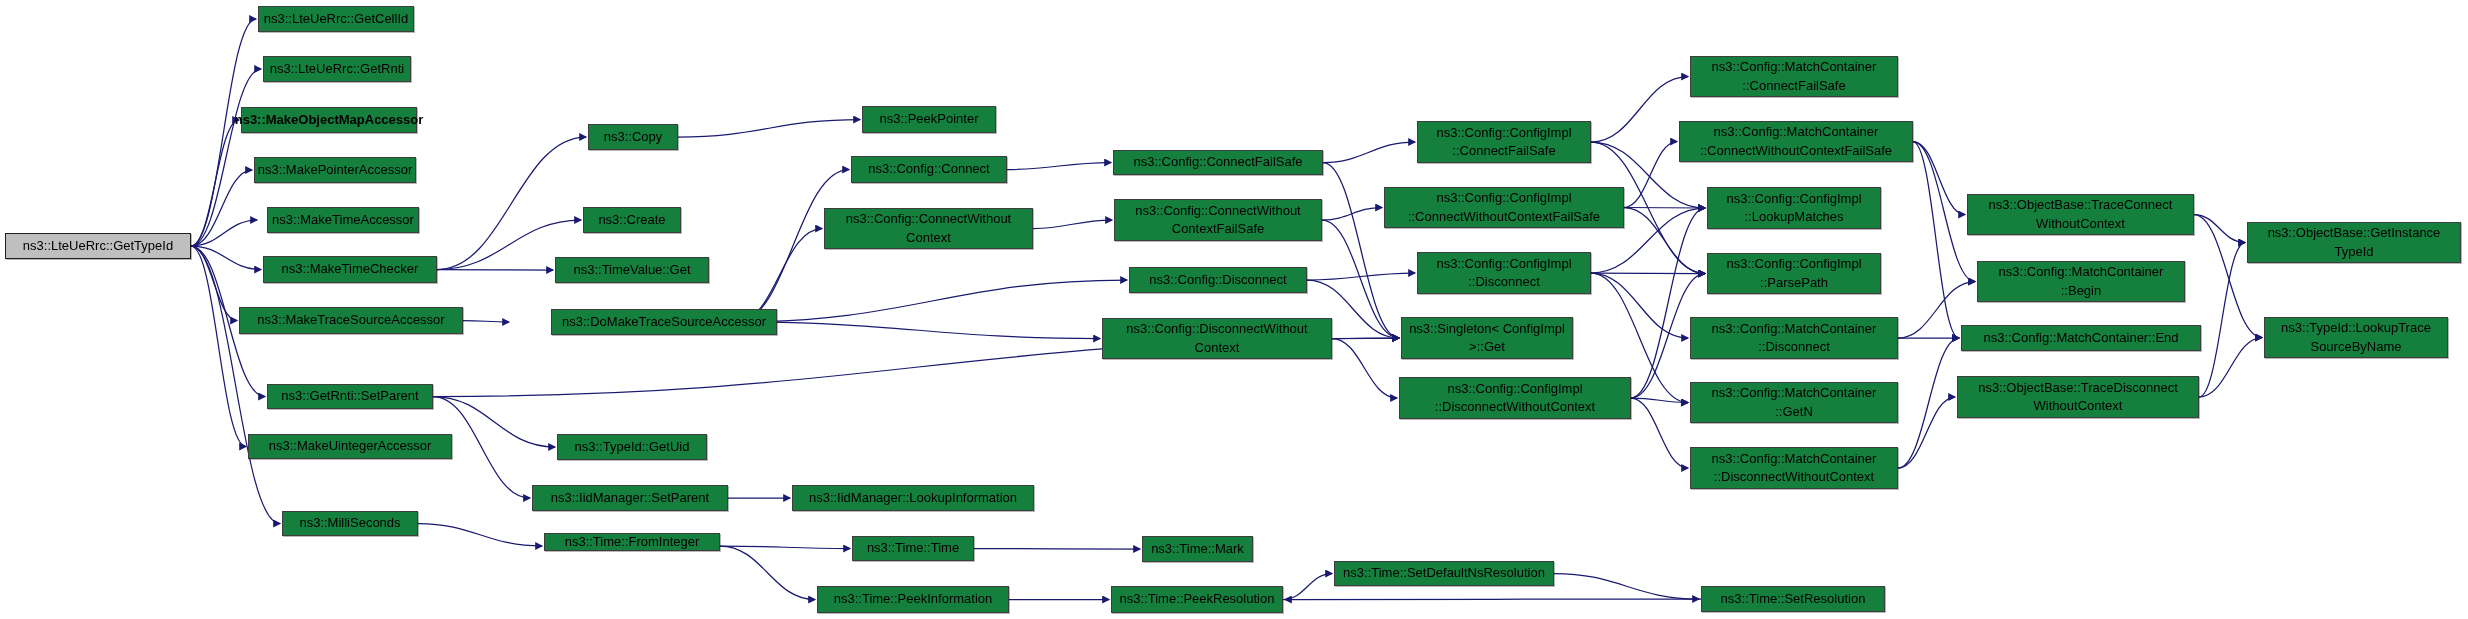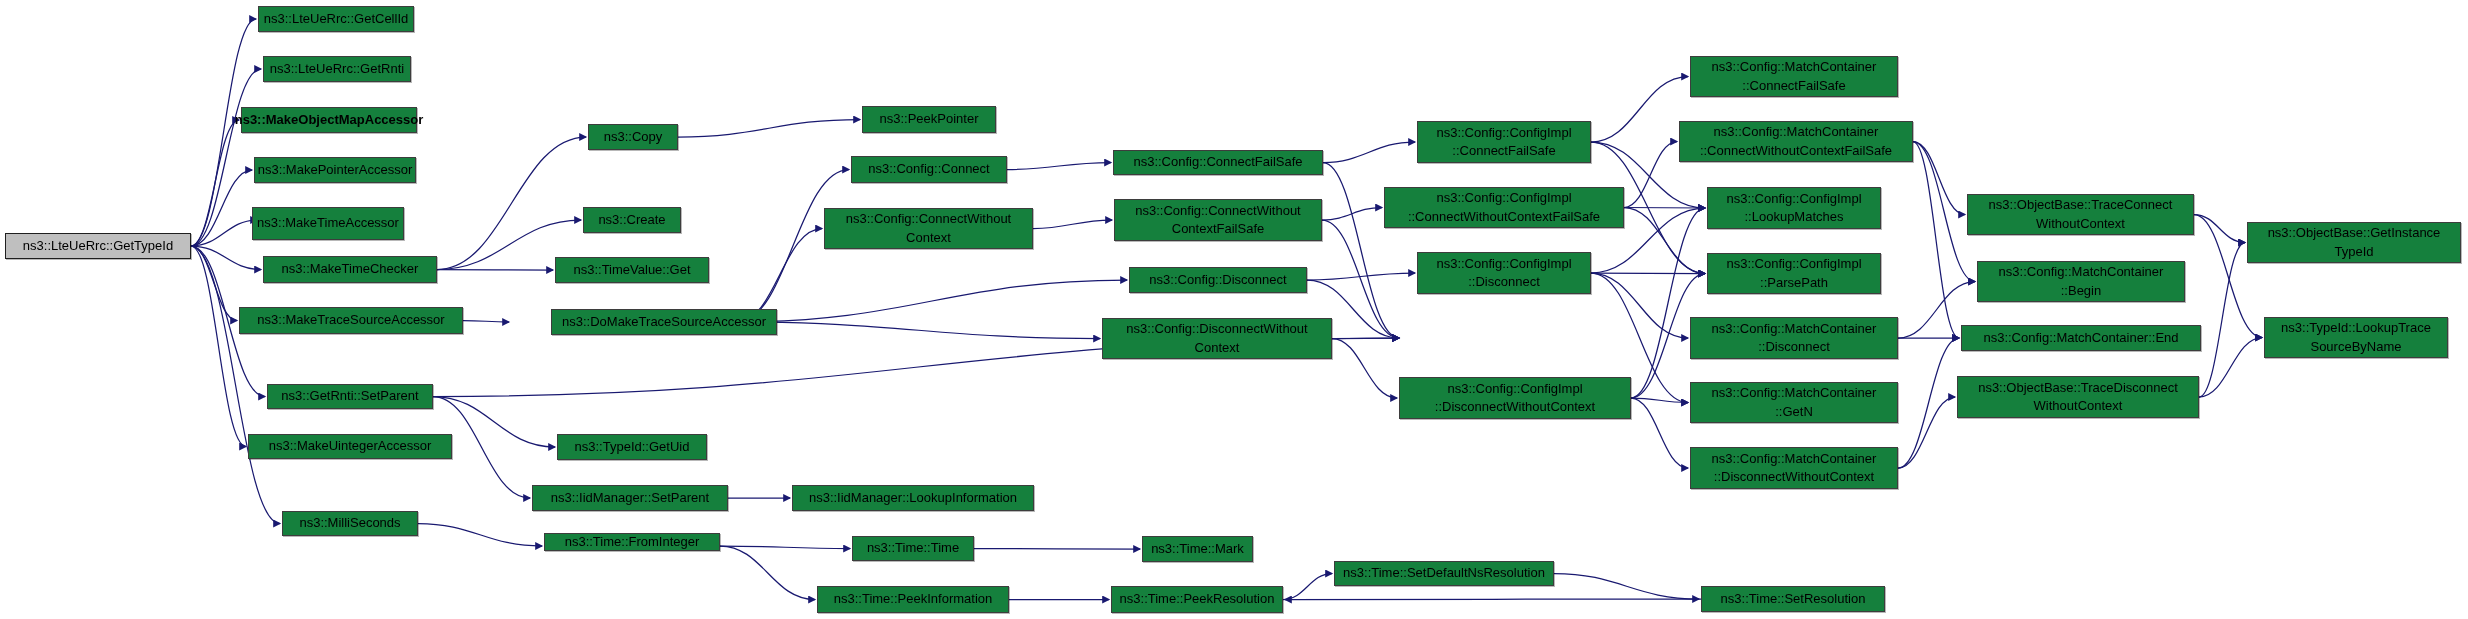"ns3::MakeTimeAccessor" div.node { height: 33px -> 26px; left: 252px -> 267px }
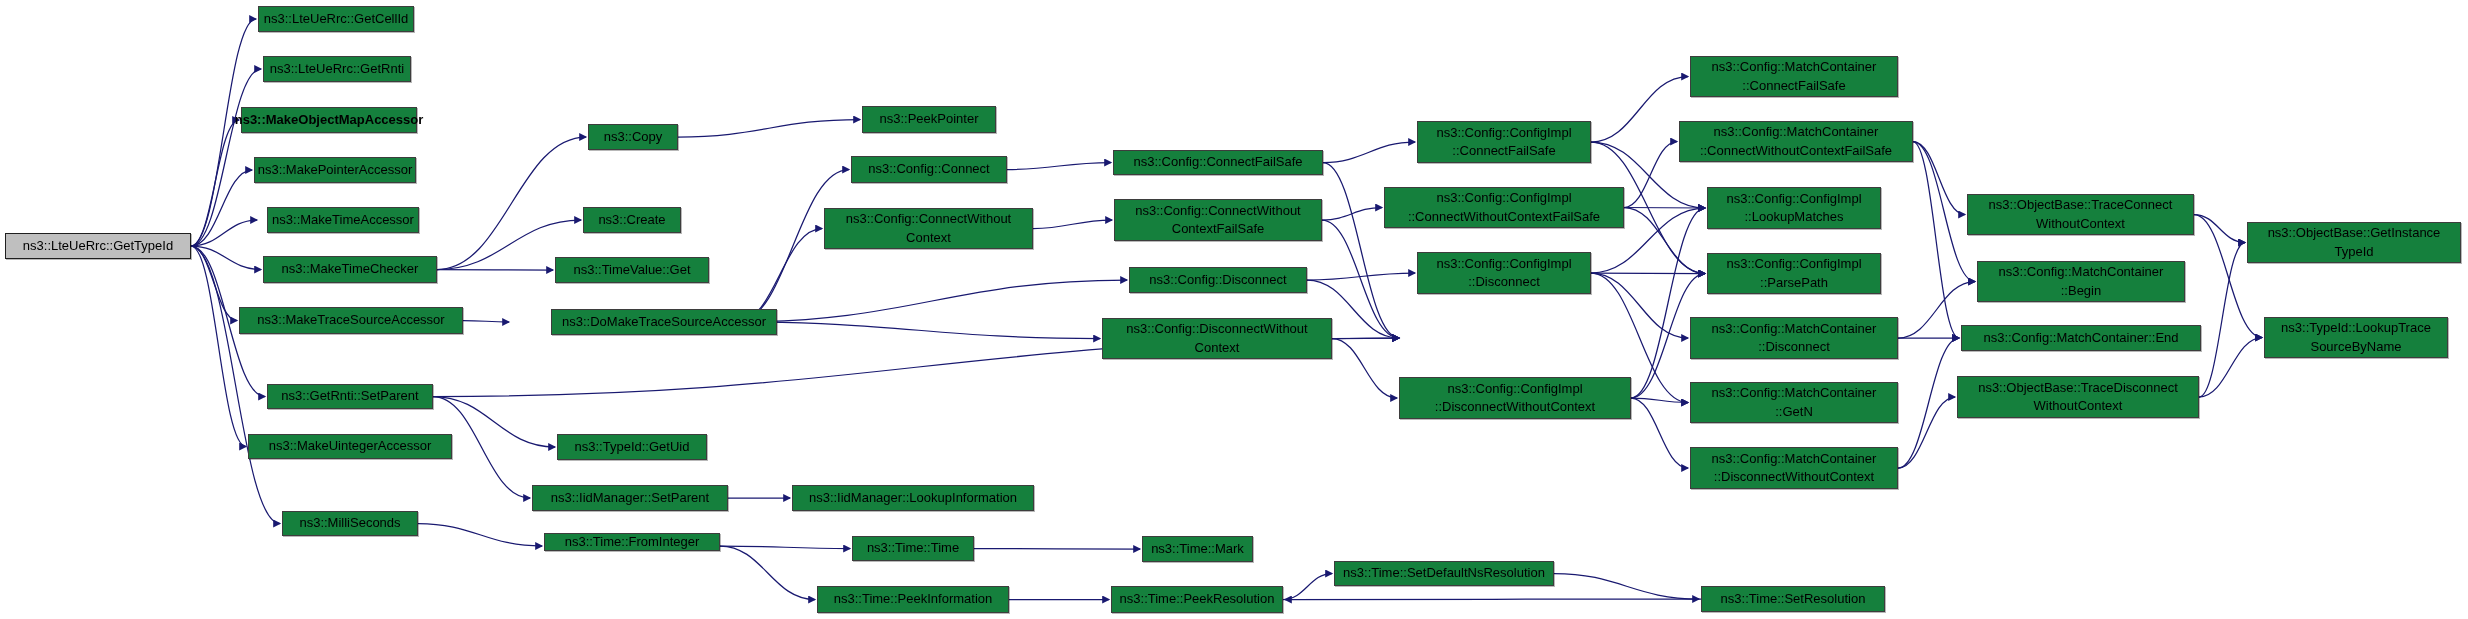"ns3::Singleton< ConfigImpl" div.node { html: none -> <div> <span>ns3::Singleton&lt; ConfigImpl</span> <span>&gt;::Get</span> </div> }
